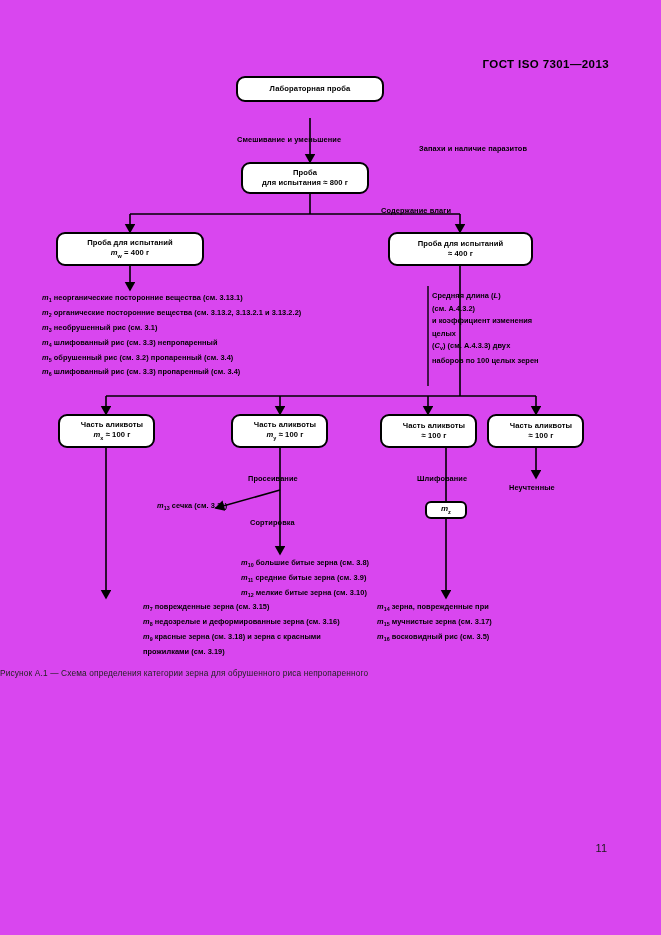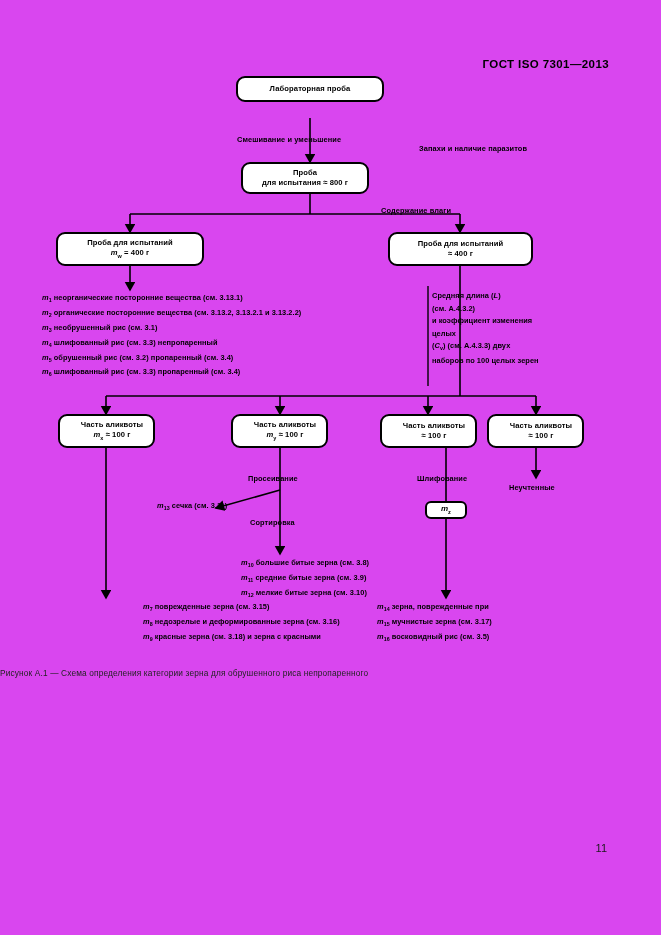"прожилками (см. 3.19)" div.row { html: none -> <div>прожилками (см. 3.19)</div> }
